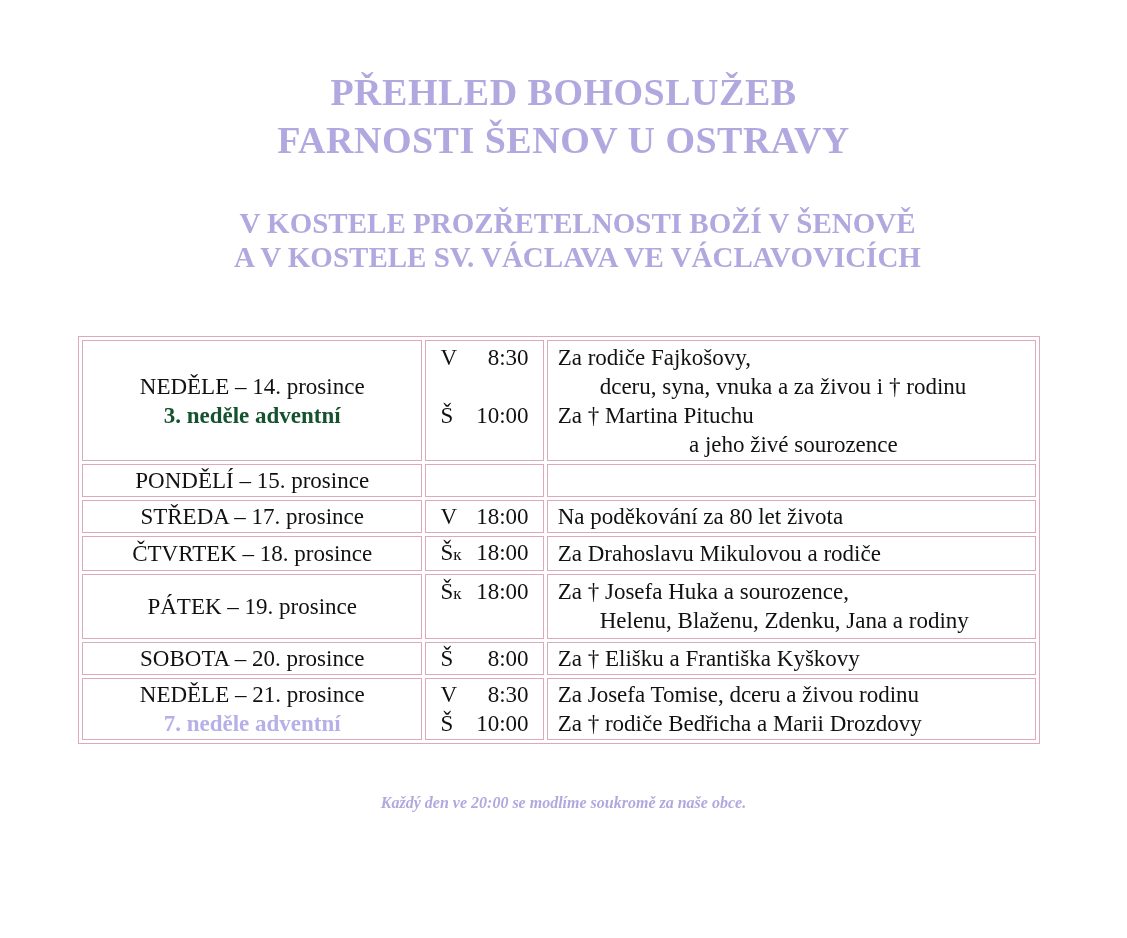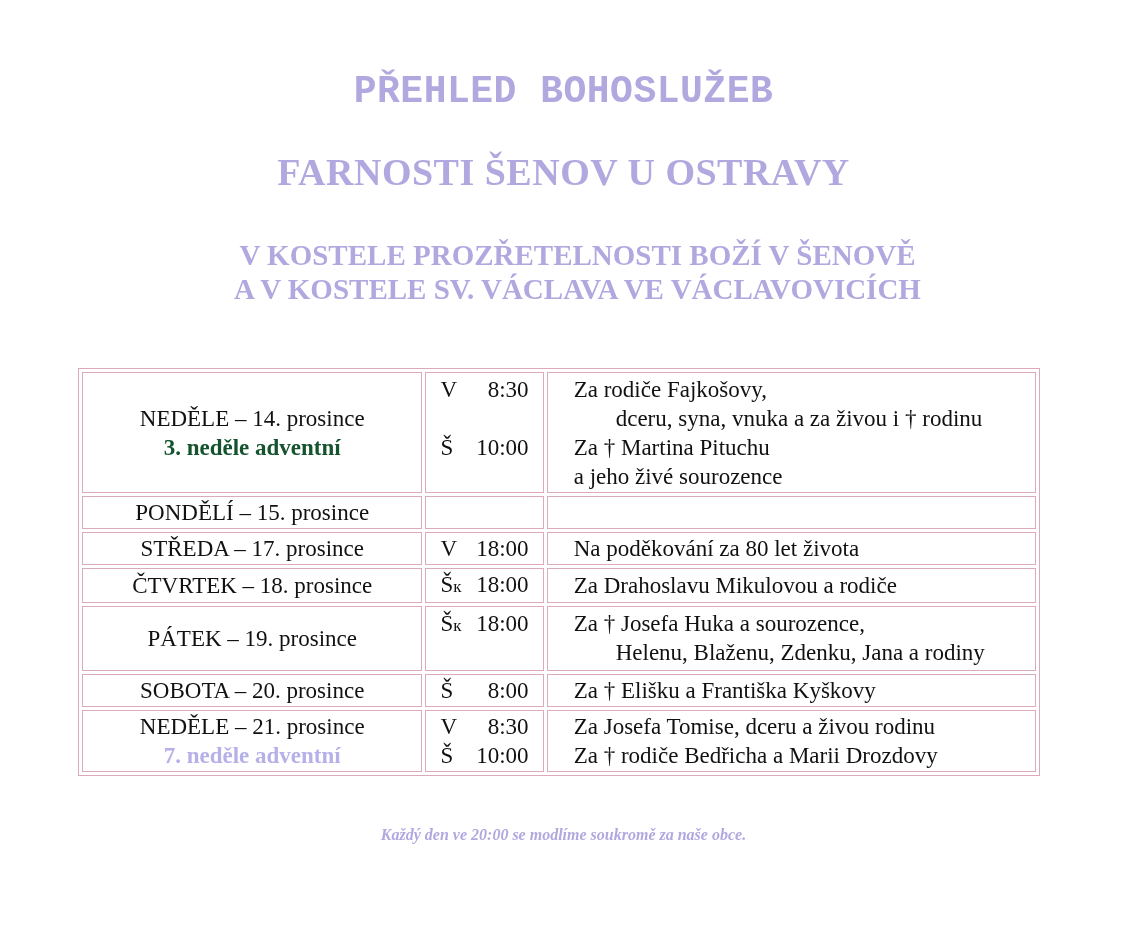"PŘEHLED BOHOSLUŽEB" .title-1 { font-family: Liberation Mono, monospace -> none }
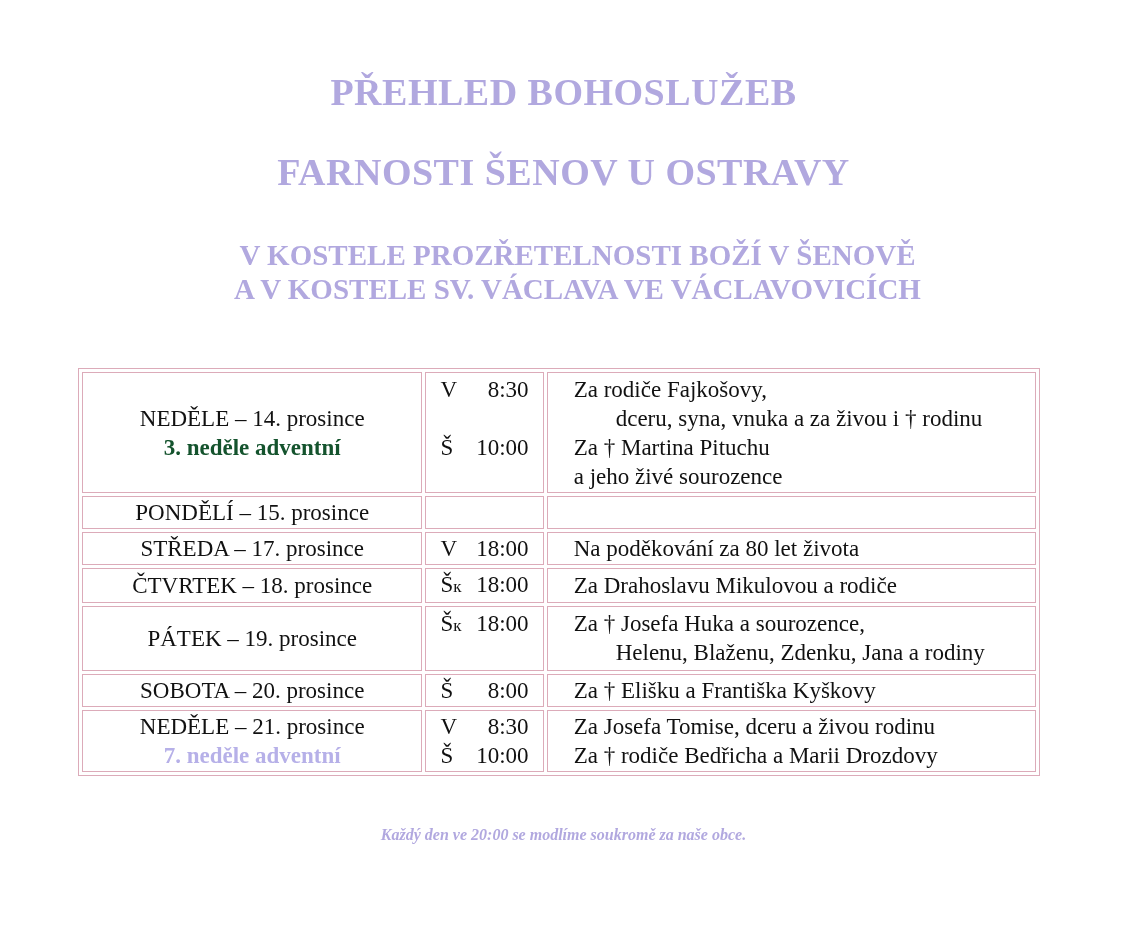"FARNOSTI ŠENOV U OSTRAVY" .title-2 { margin-top: 40px -> 8px }
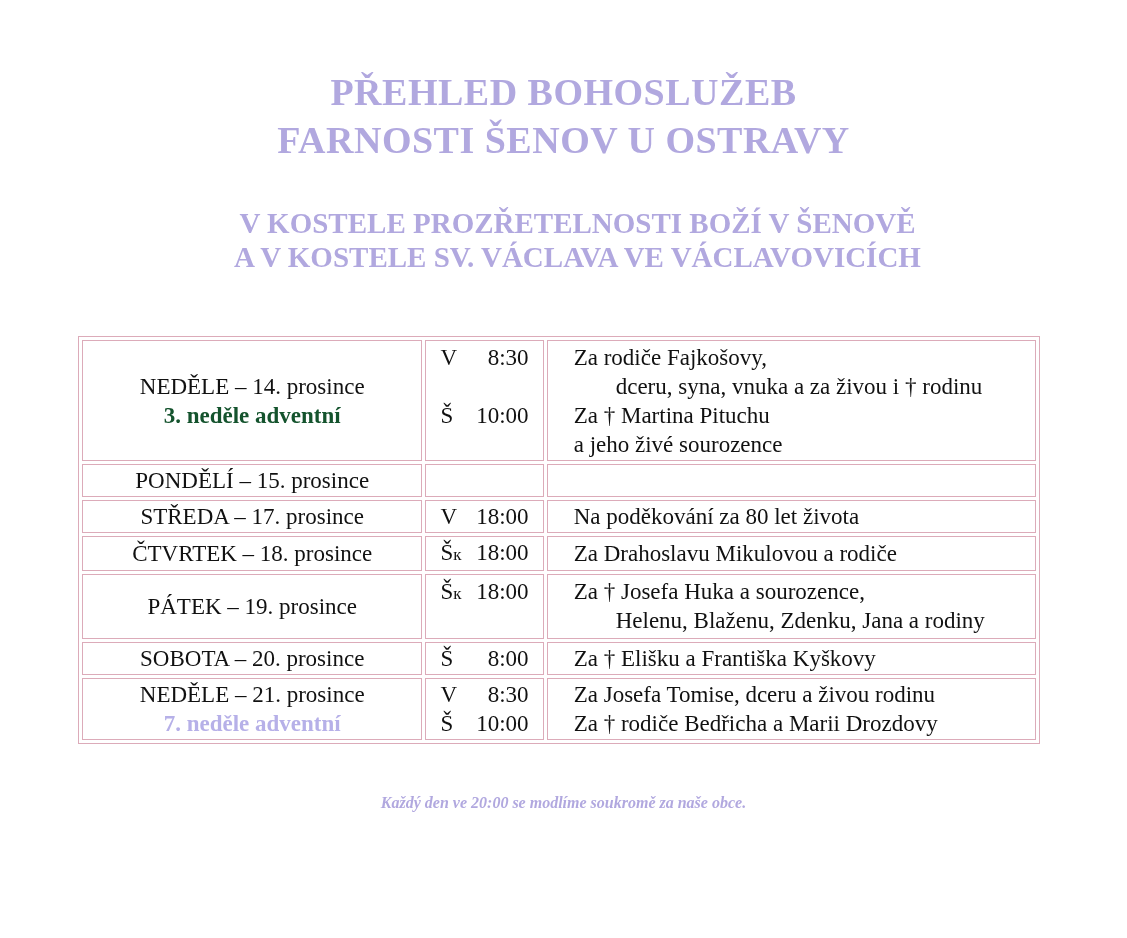"Za rodiče Fajkošovy," td.intent { padding-left: 26px -> 10px }
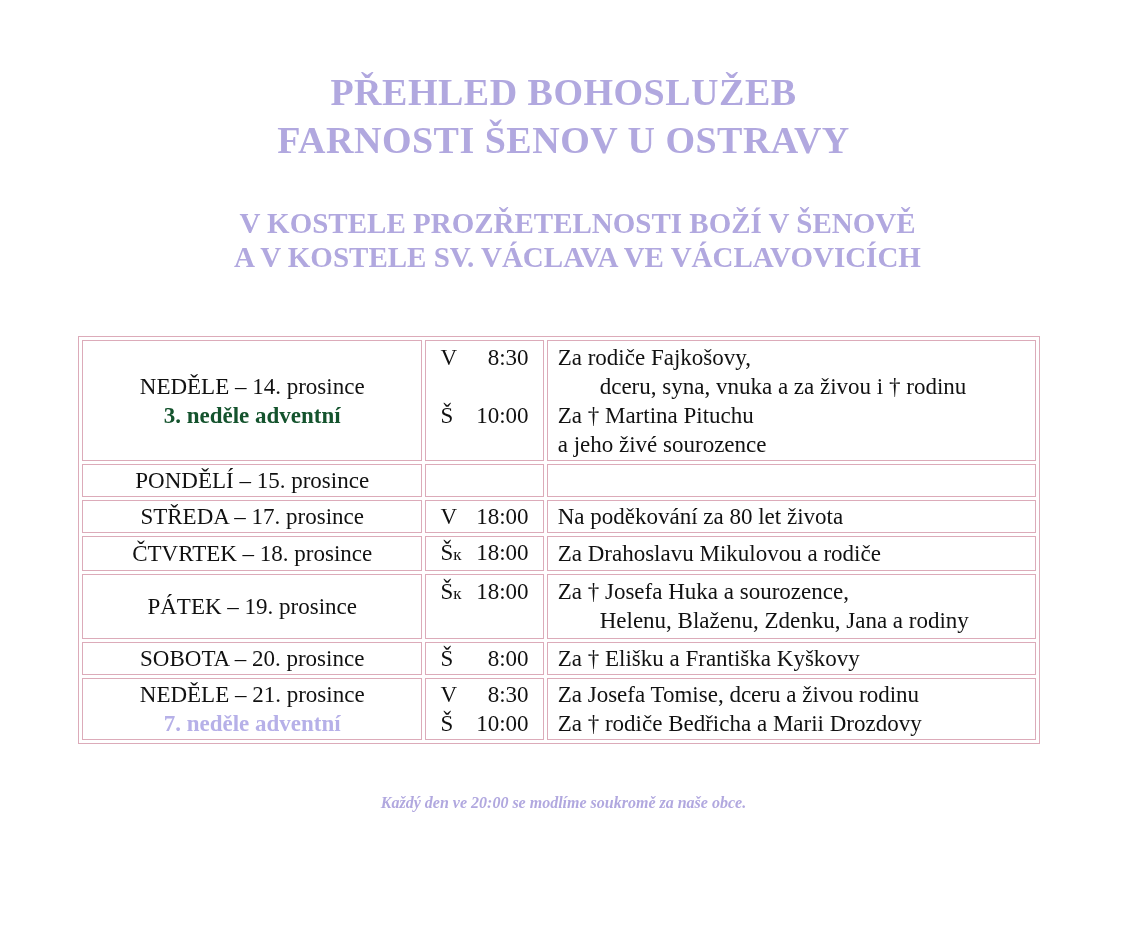"a jeho živé sourozence" .iline.right { text-align: left -> center }
